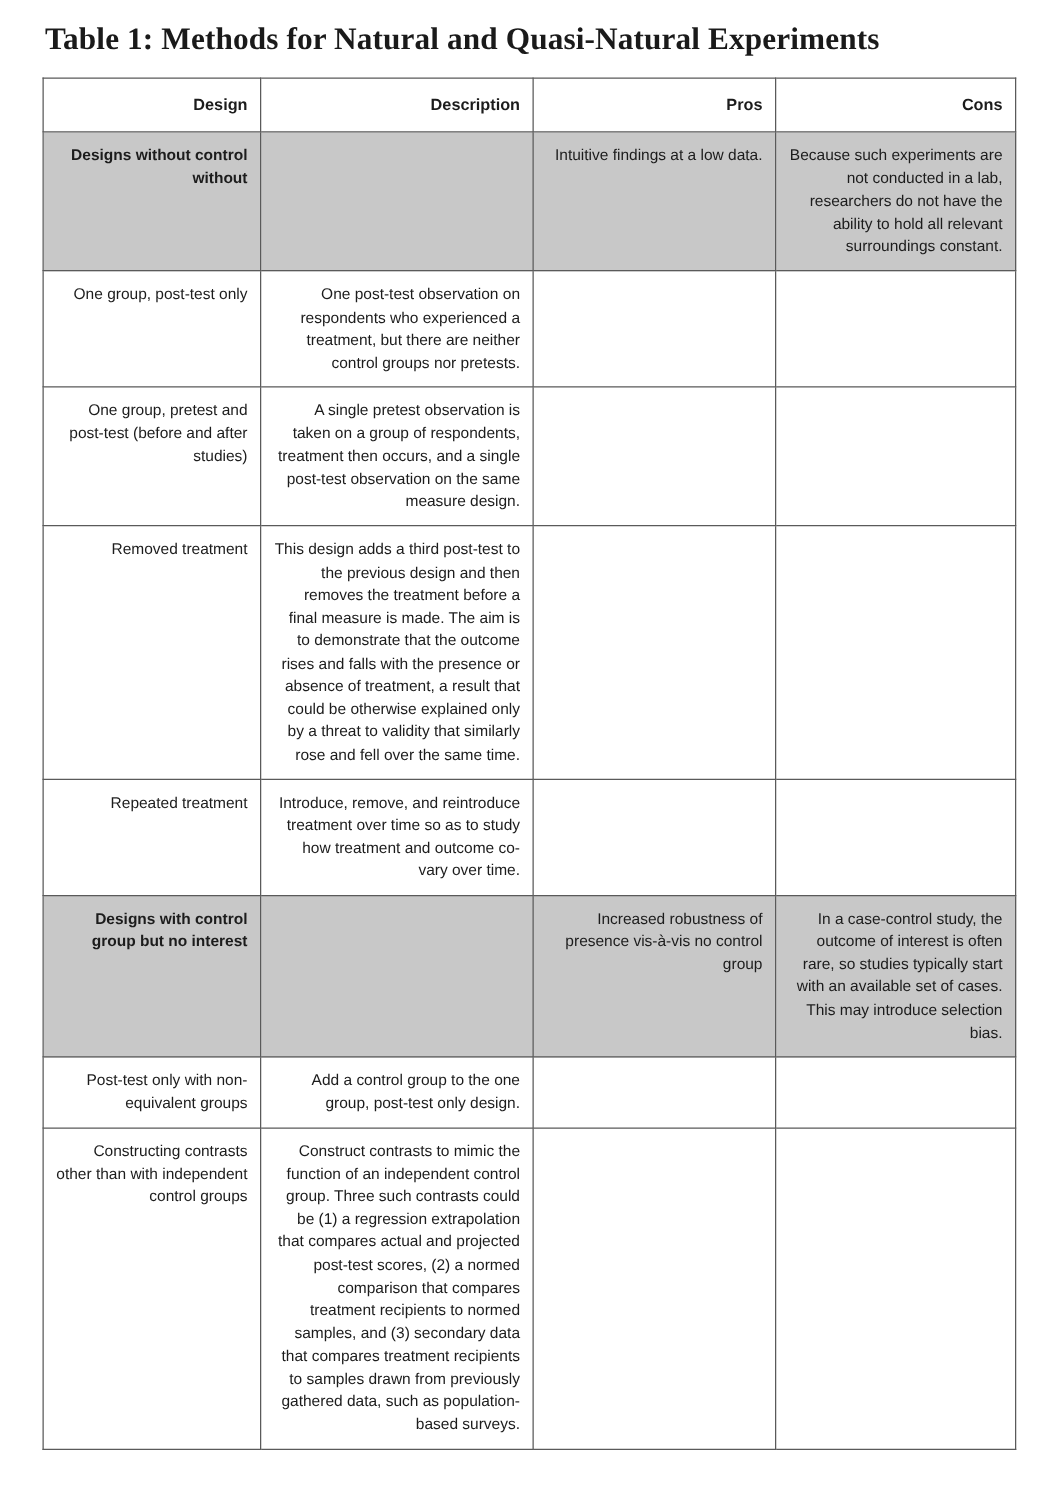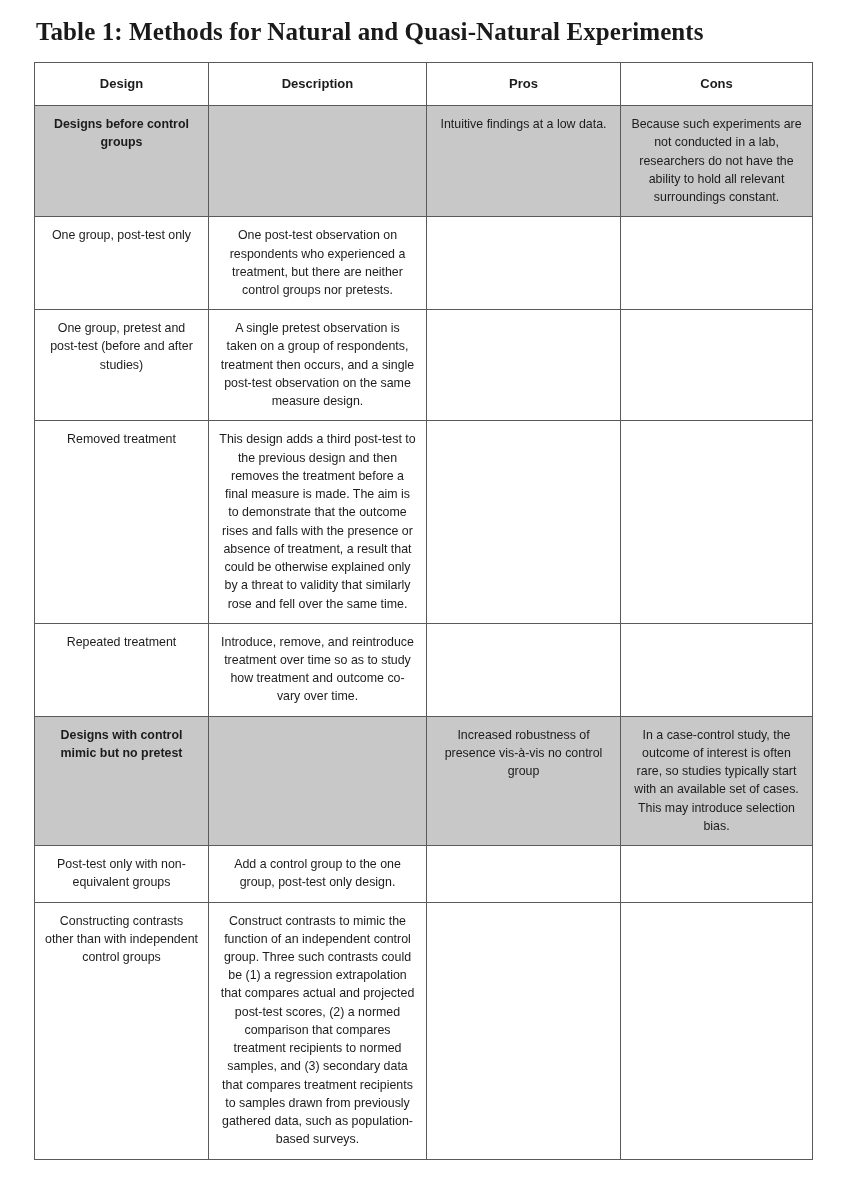"Design" table.methods td, table.methods th { text-align: center -> right }
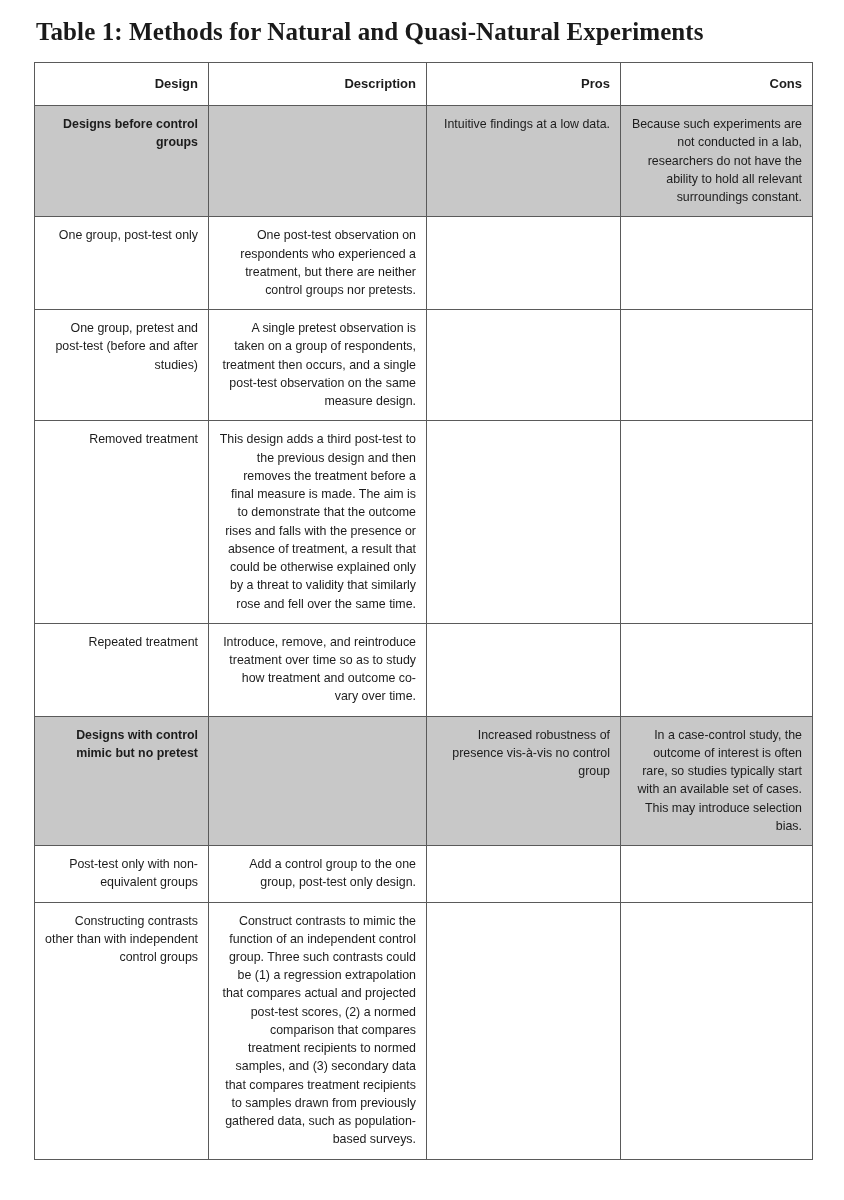"Designs before control groups" td.section-label { text: before control groups -> without control without }
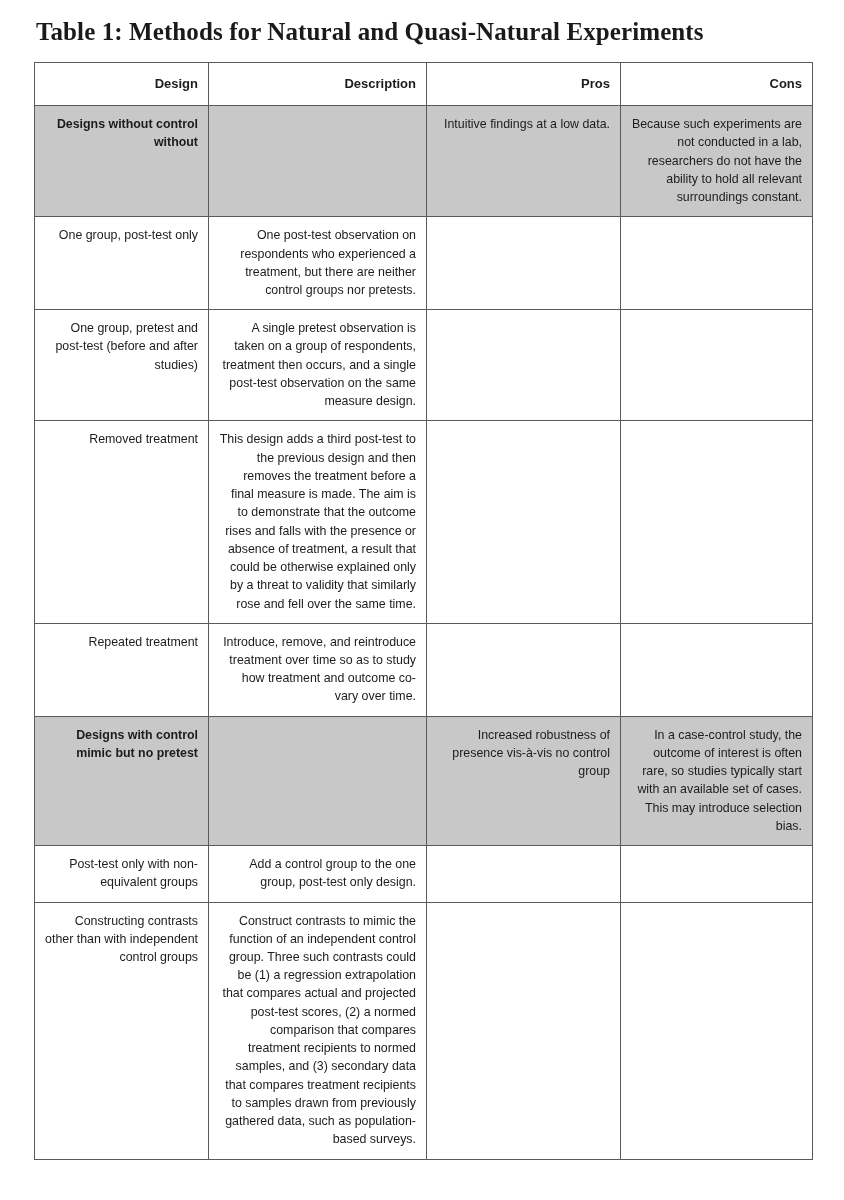"Designs with control mimic but" td.section-label { text: mimic but no pretest -> group but no interest }
